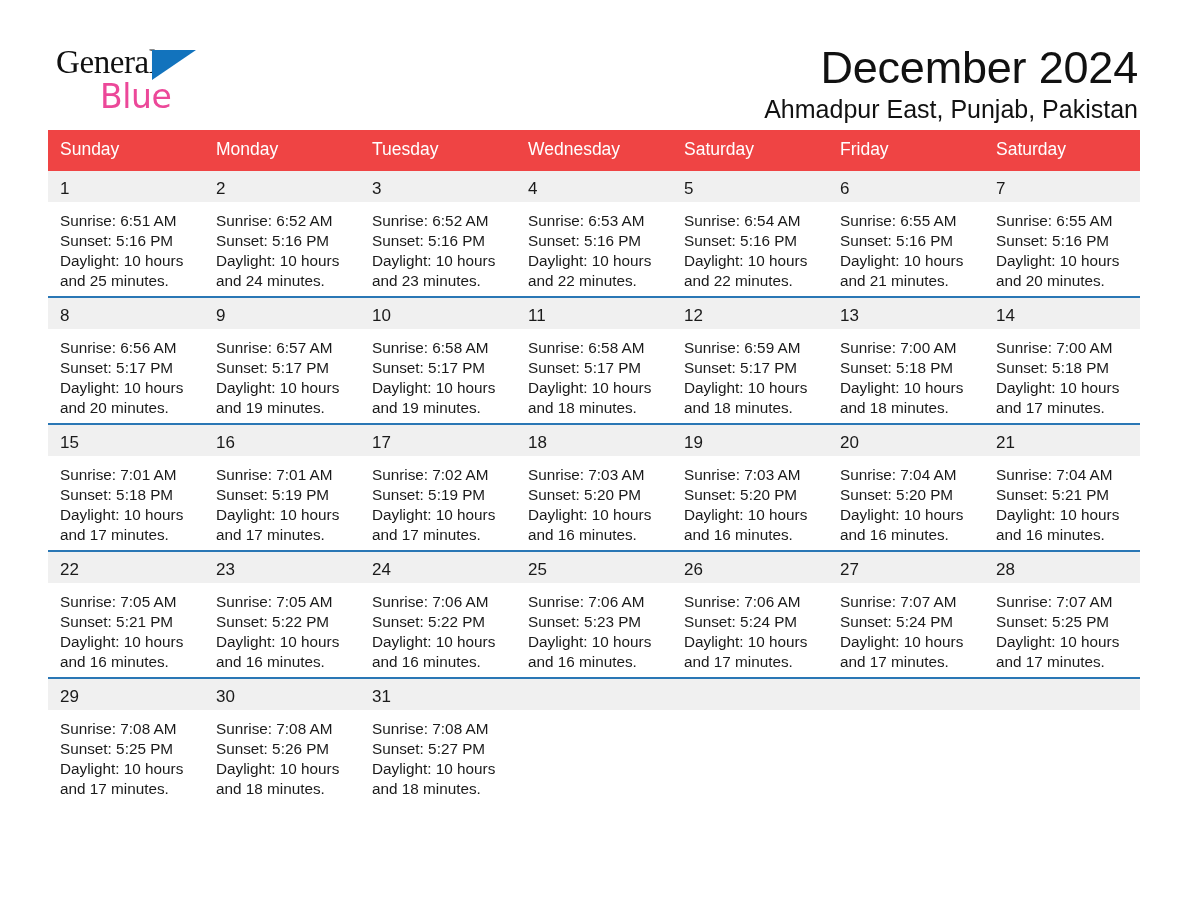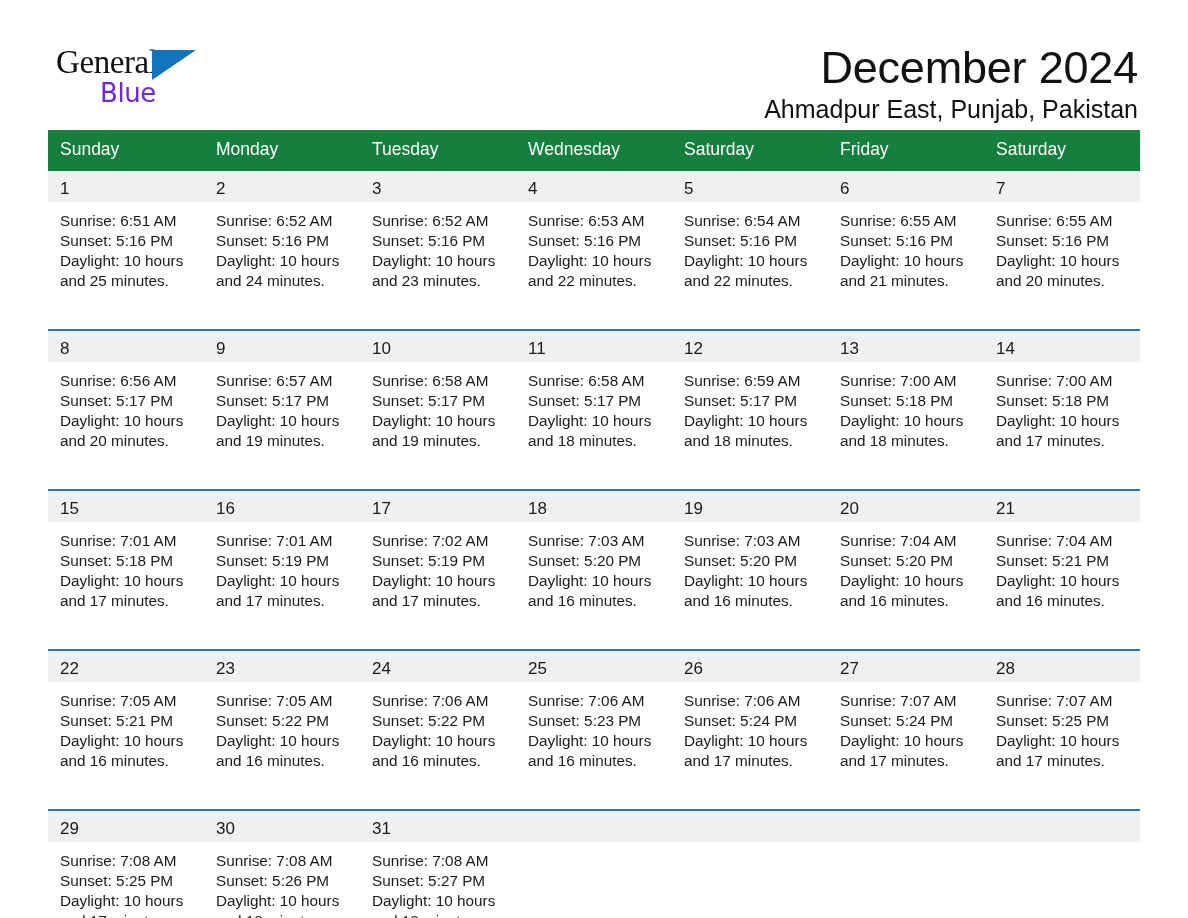"Blue" .logo-blue { color: #6d28d9 -> #ec4899; font-size: 26px -> 33px }
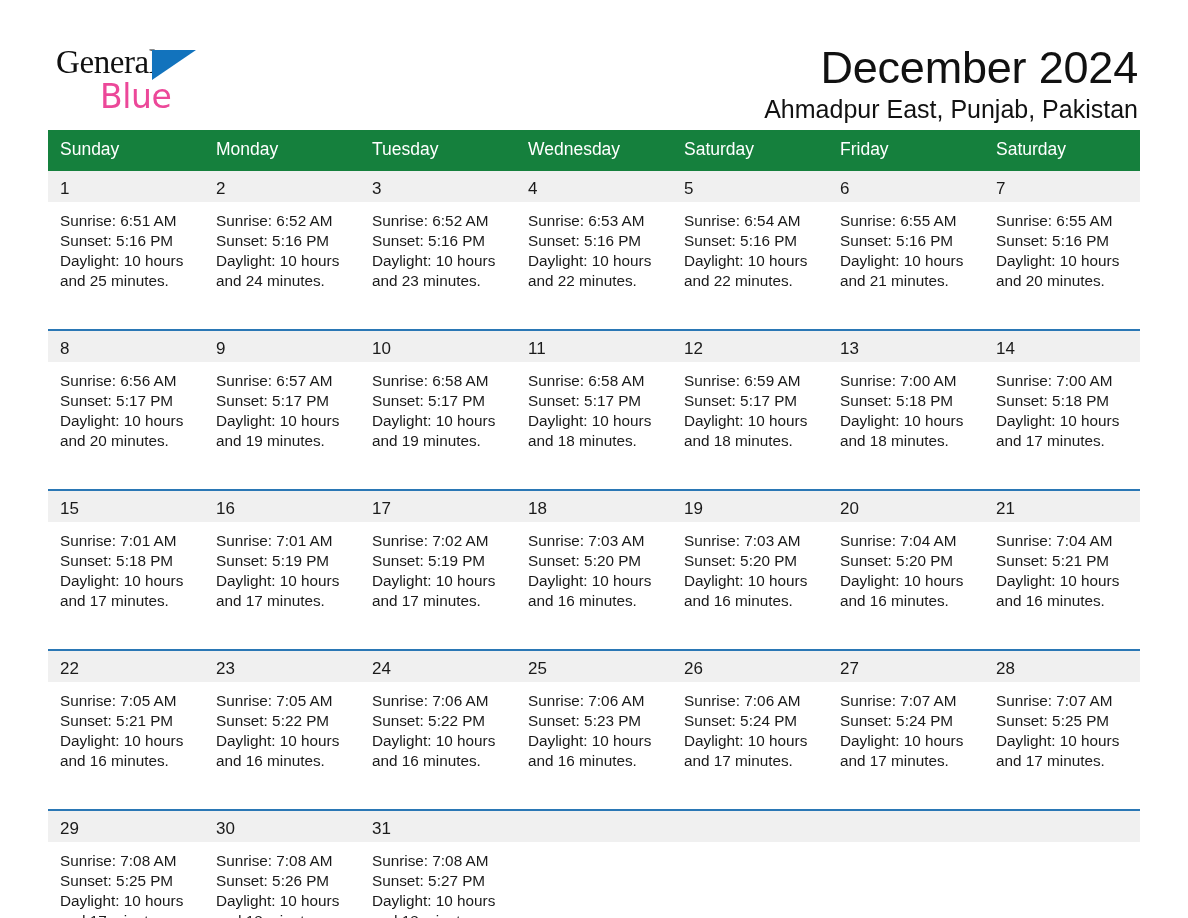"Sunday" .weekday-row { background: #15803d -> #ef4444 }
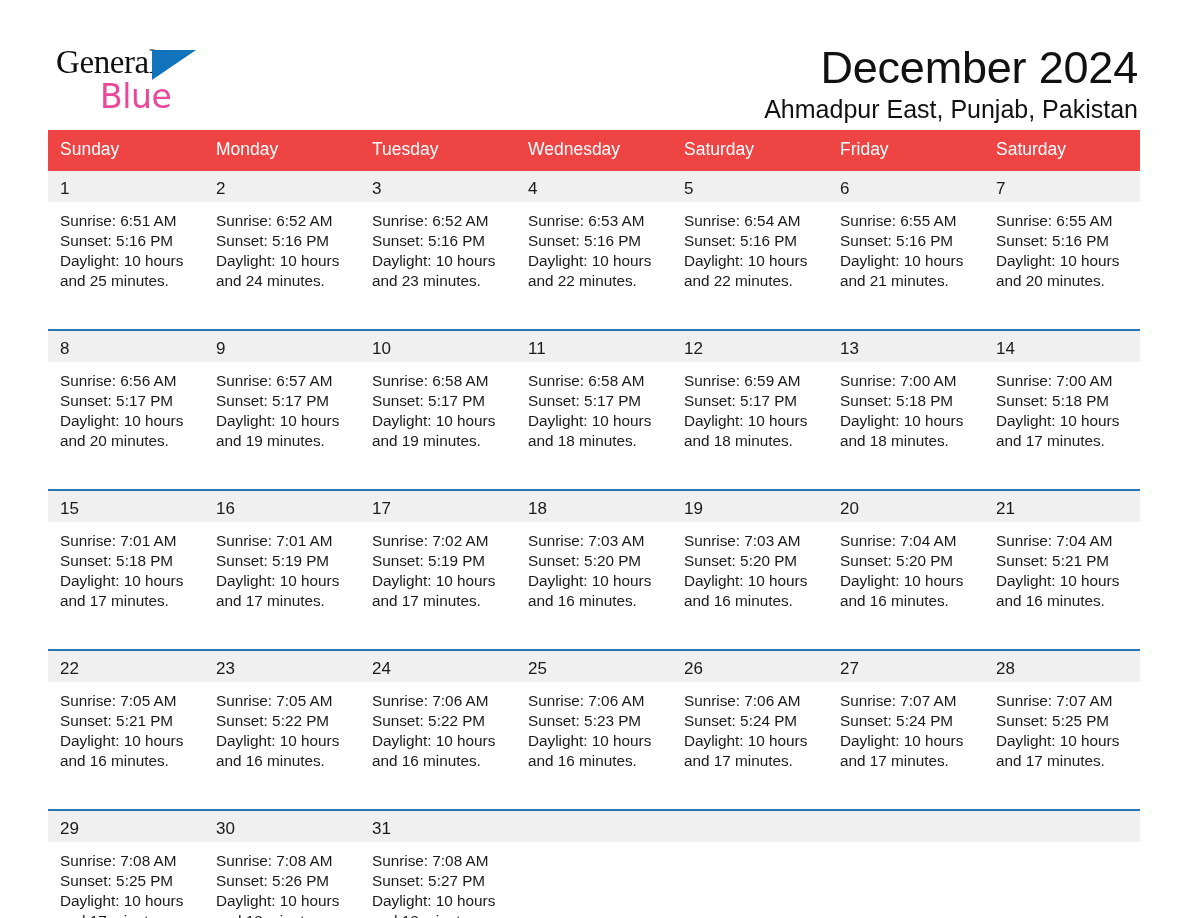"Sunrise: 6:51 AM" .detail-row { height: 127px -> 94px }
